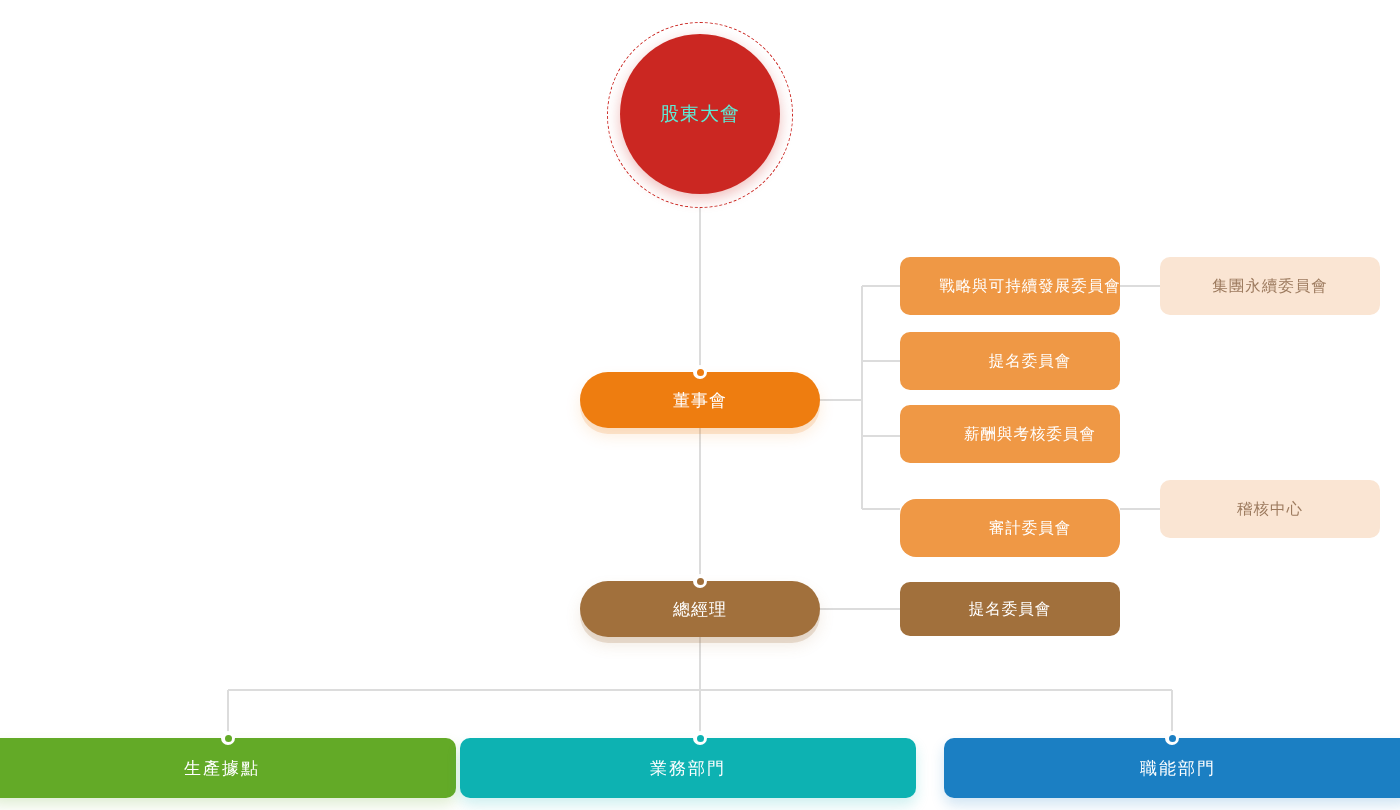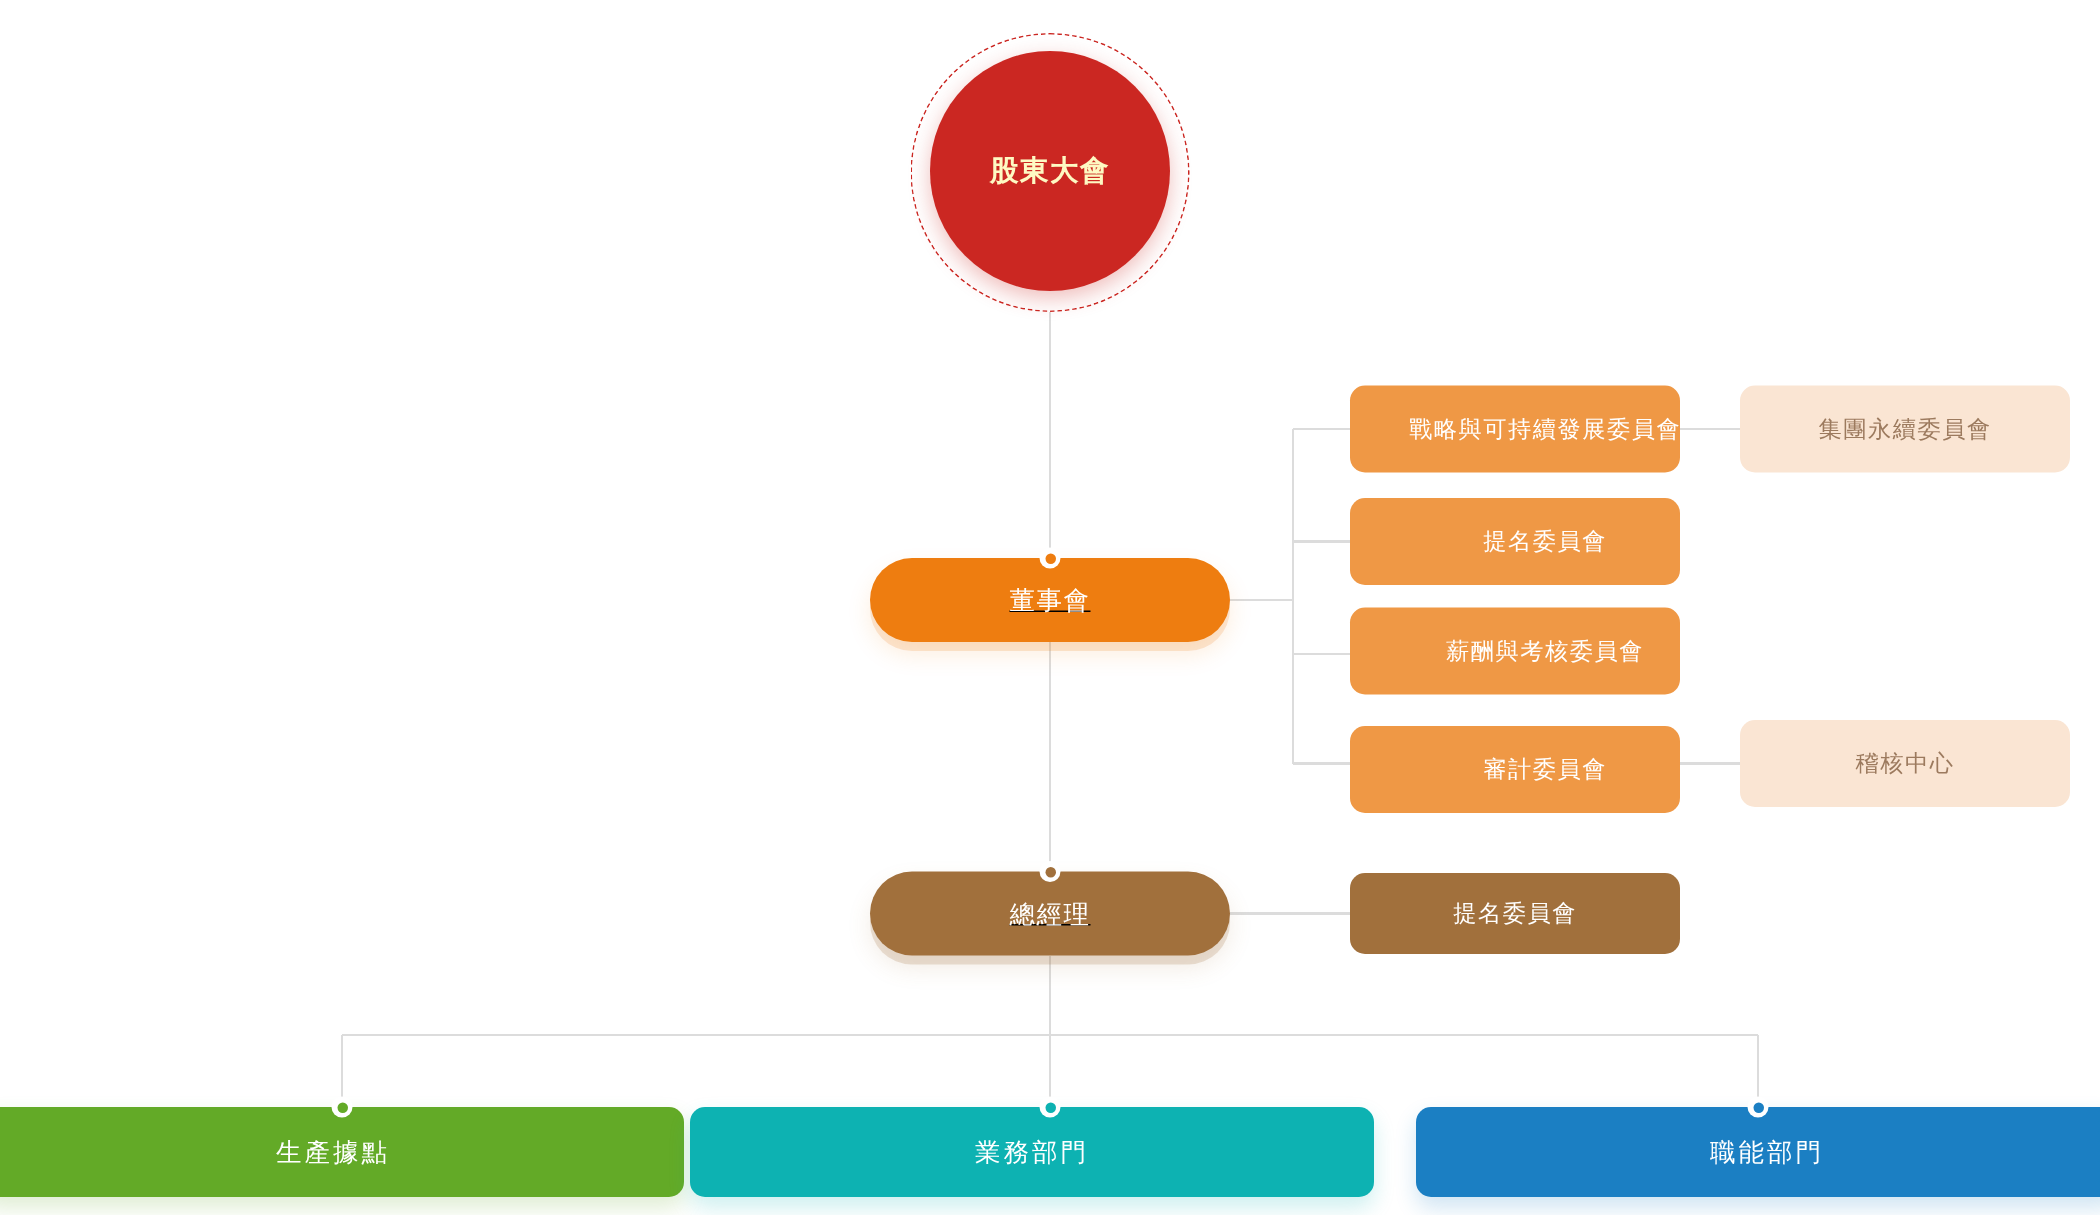"股東大會" .root-circle .node-label { color: #fef9c3 -> #5eead4; font-weight: 700 -> 400 }
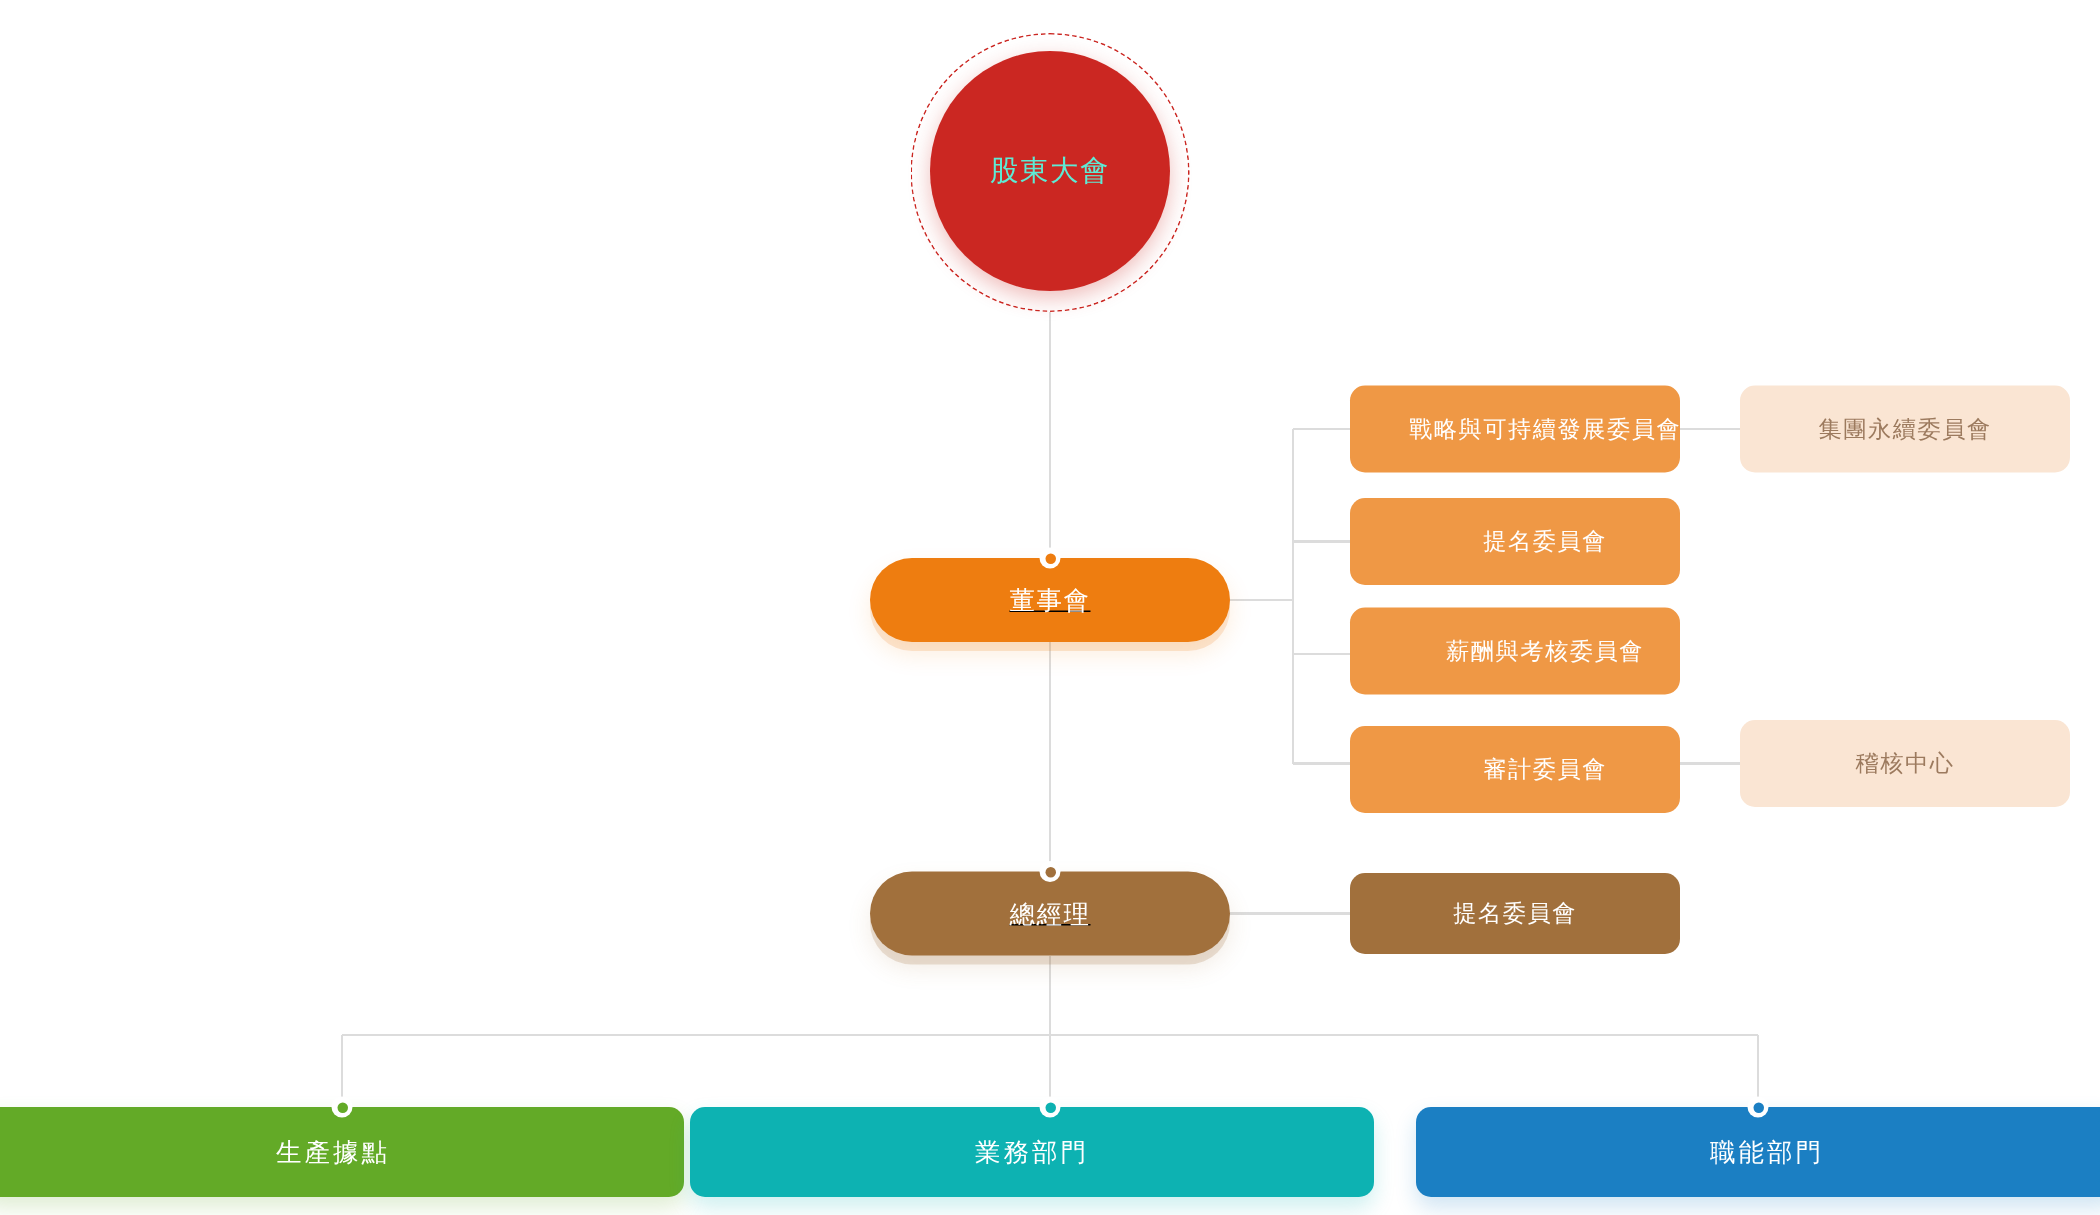"董事會" .pill { text-decoration: underline -> none }
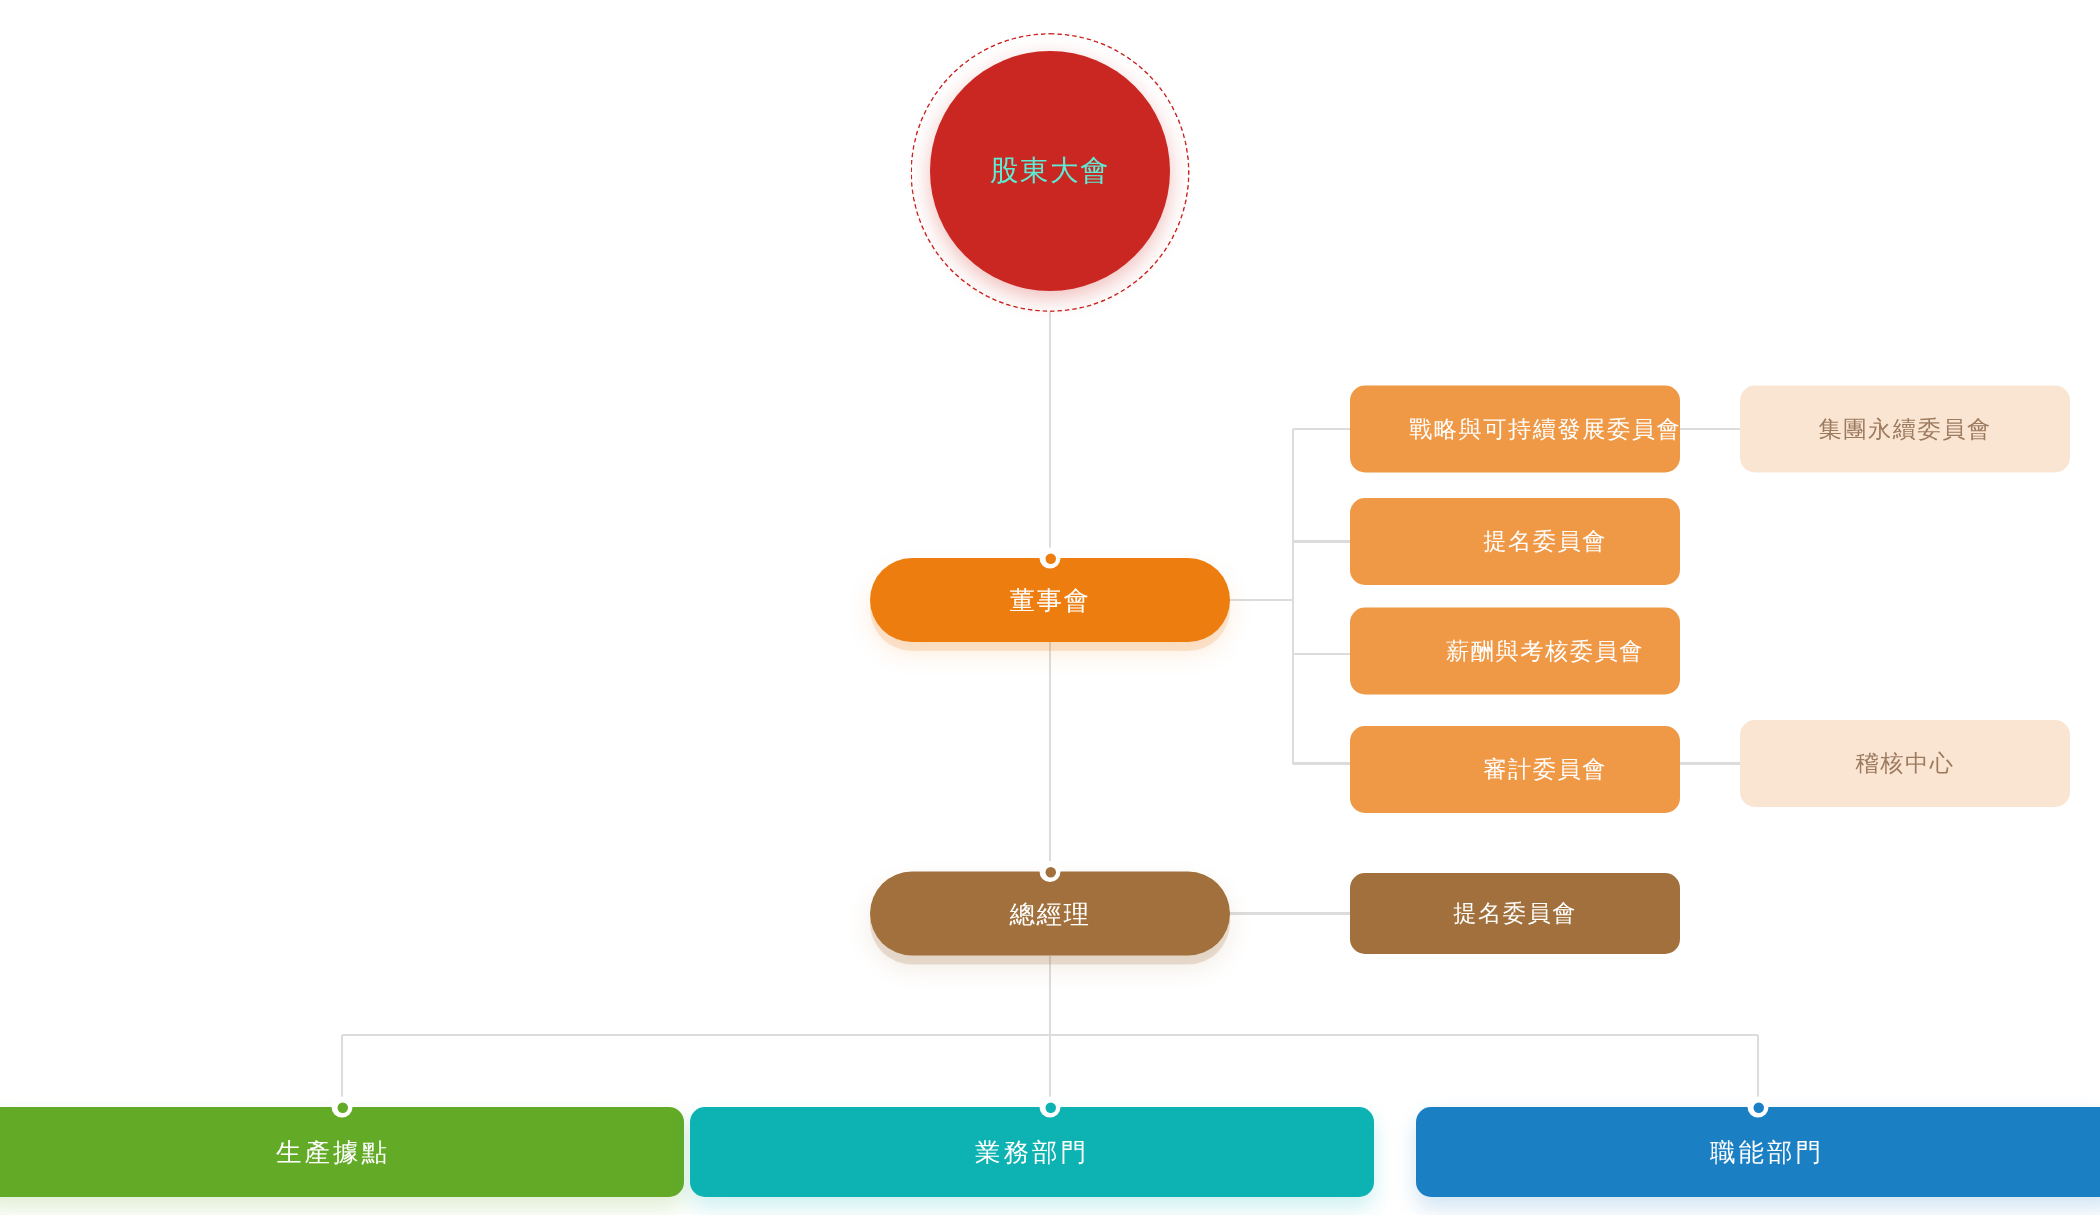"審計委員會" div.cbox { border-radius: none -> 16px; top: 484px -> 499px }
